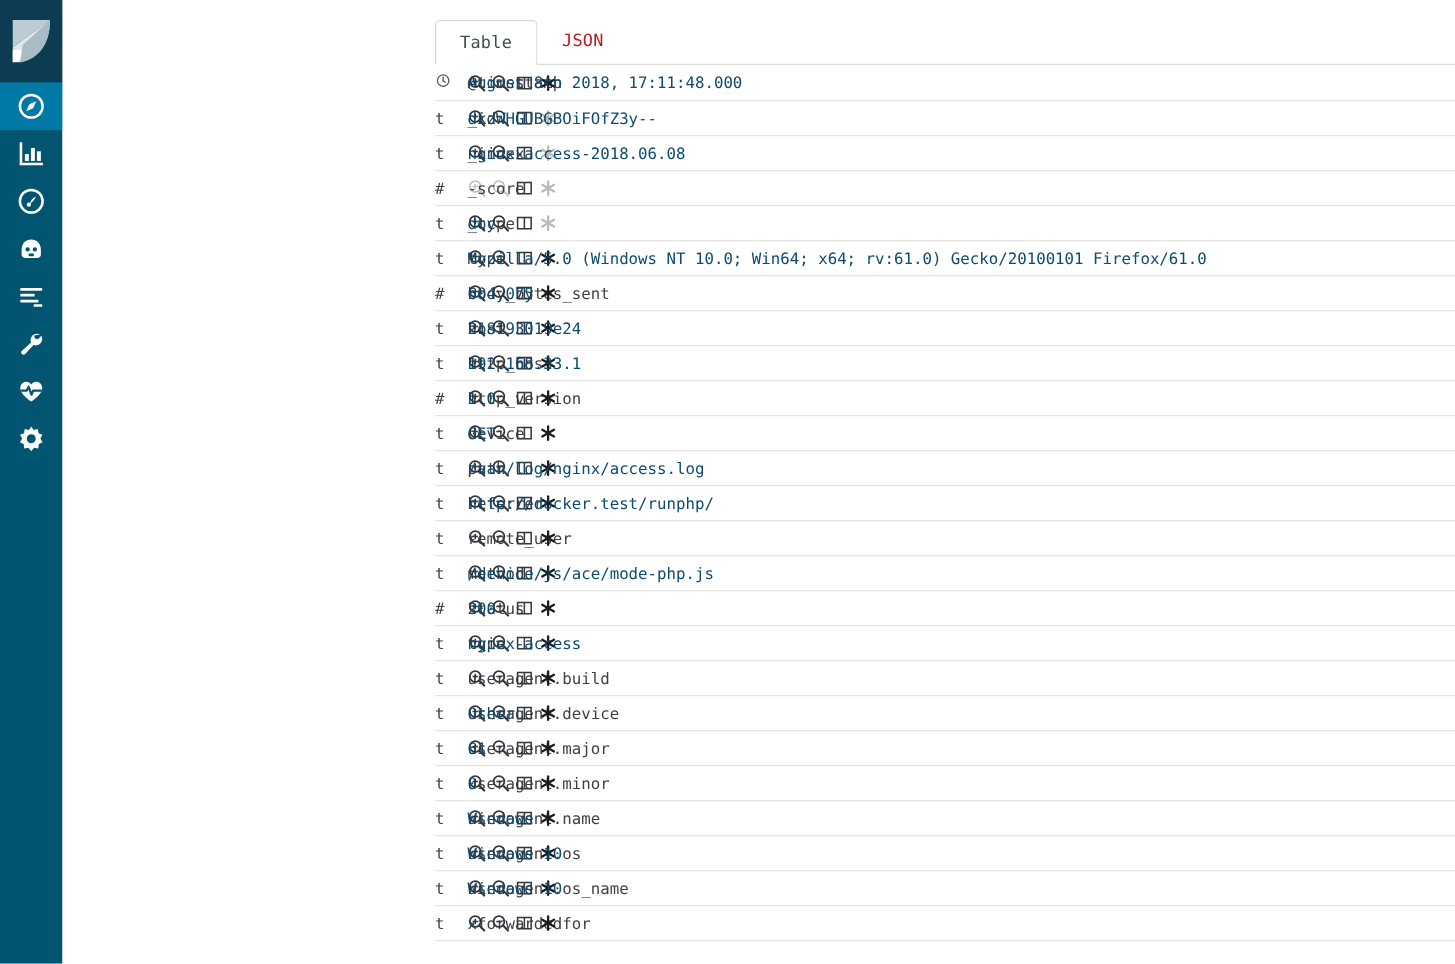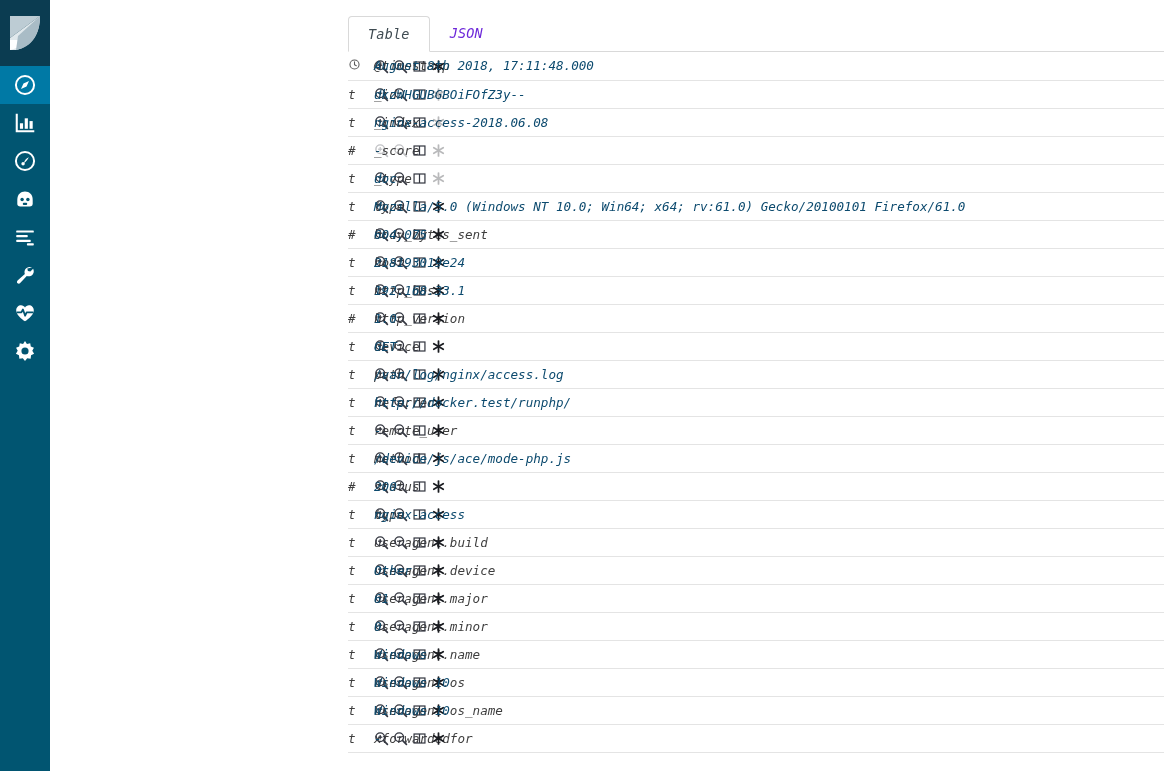"Table" #main { font-style: italic -> none }
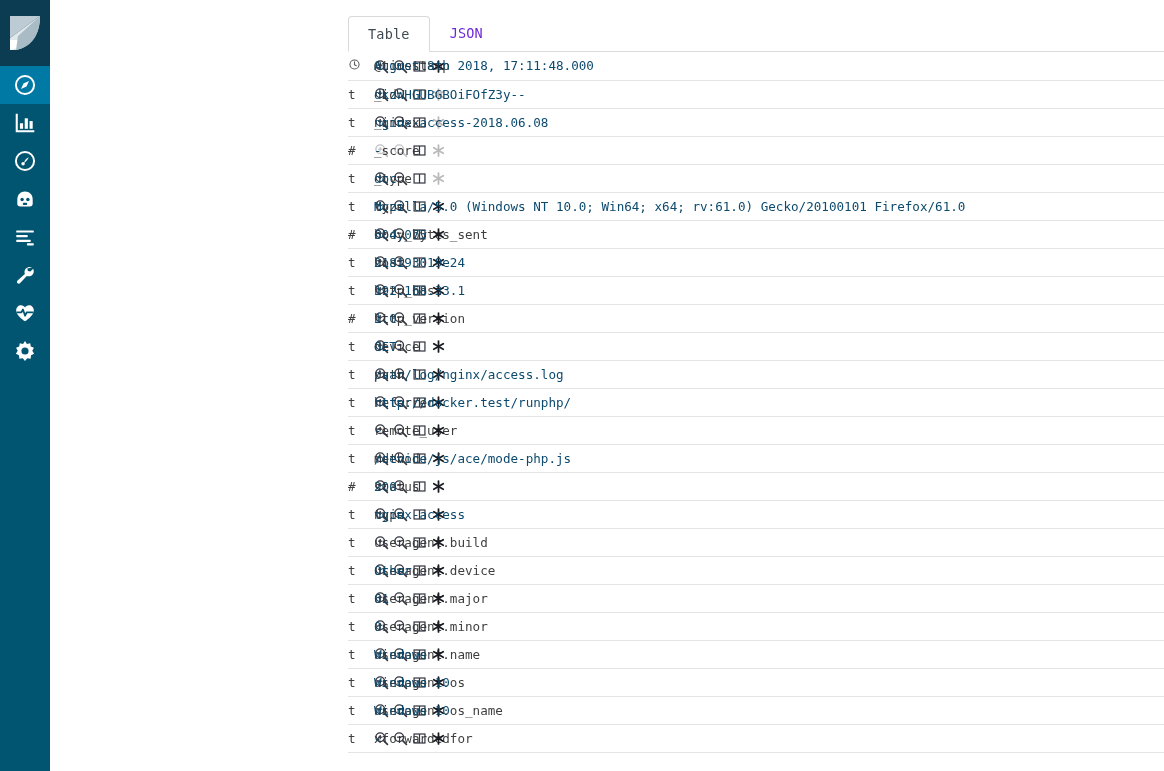"JSON" .tab { color: #6d28d9 -> #b91c1c }
